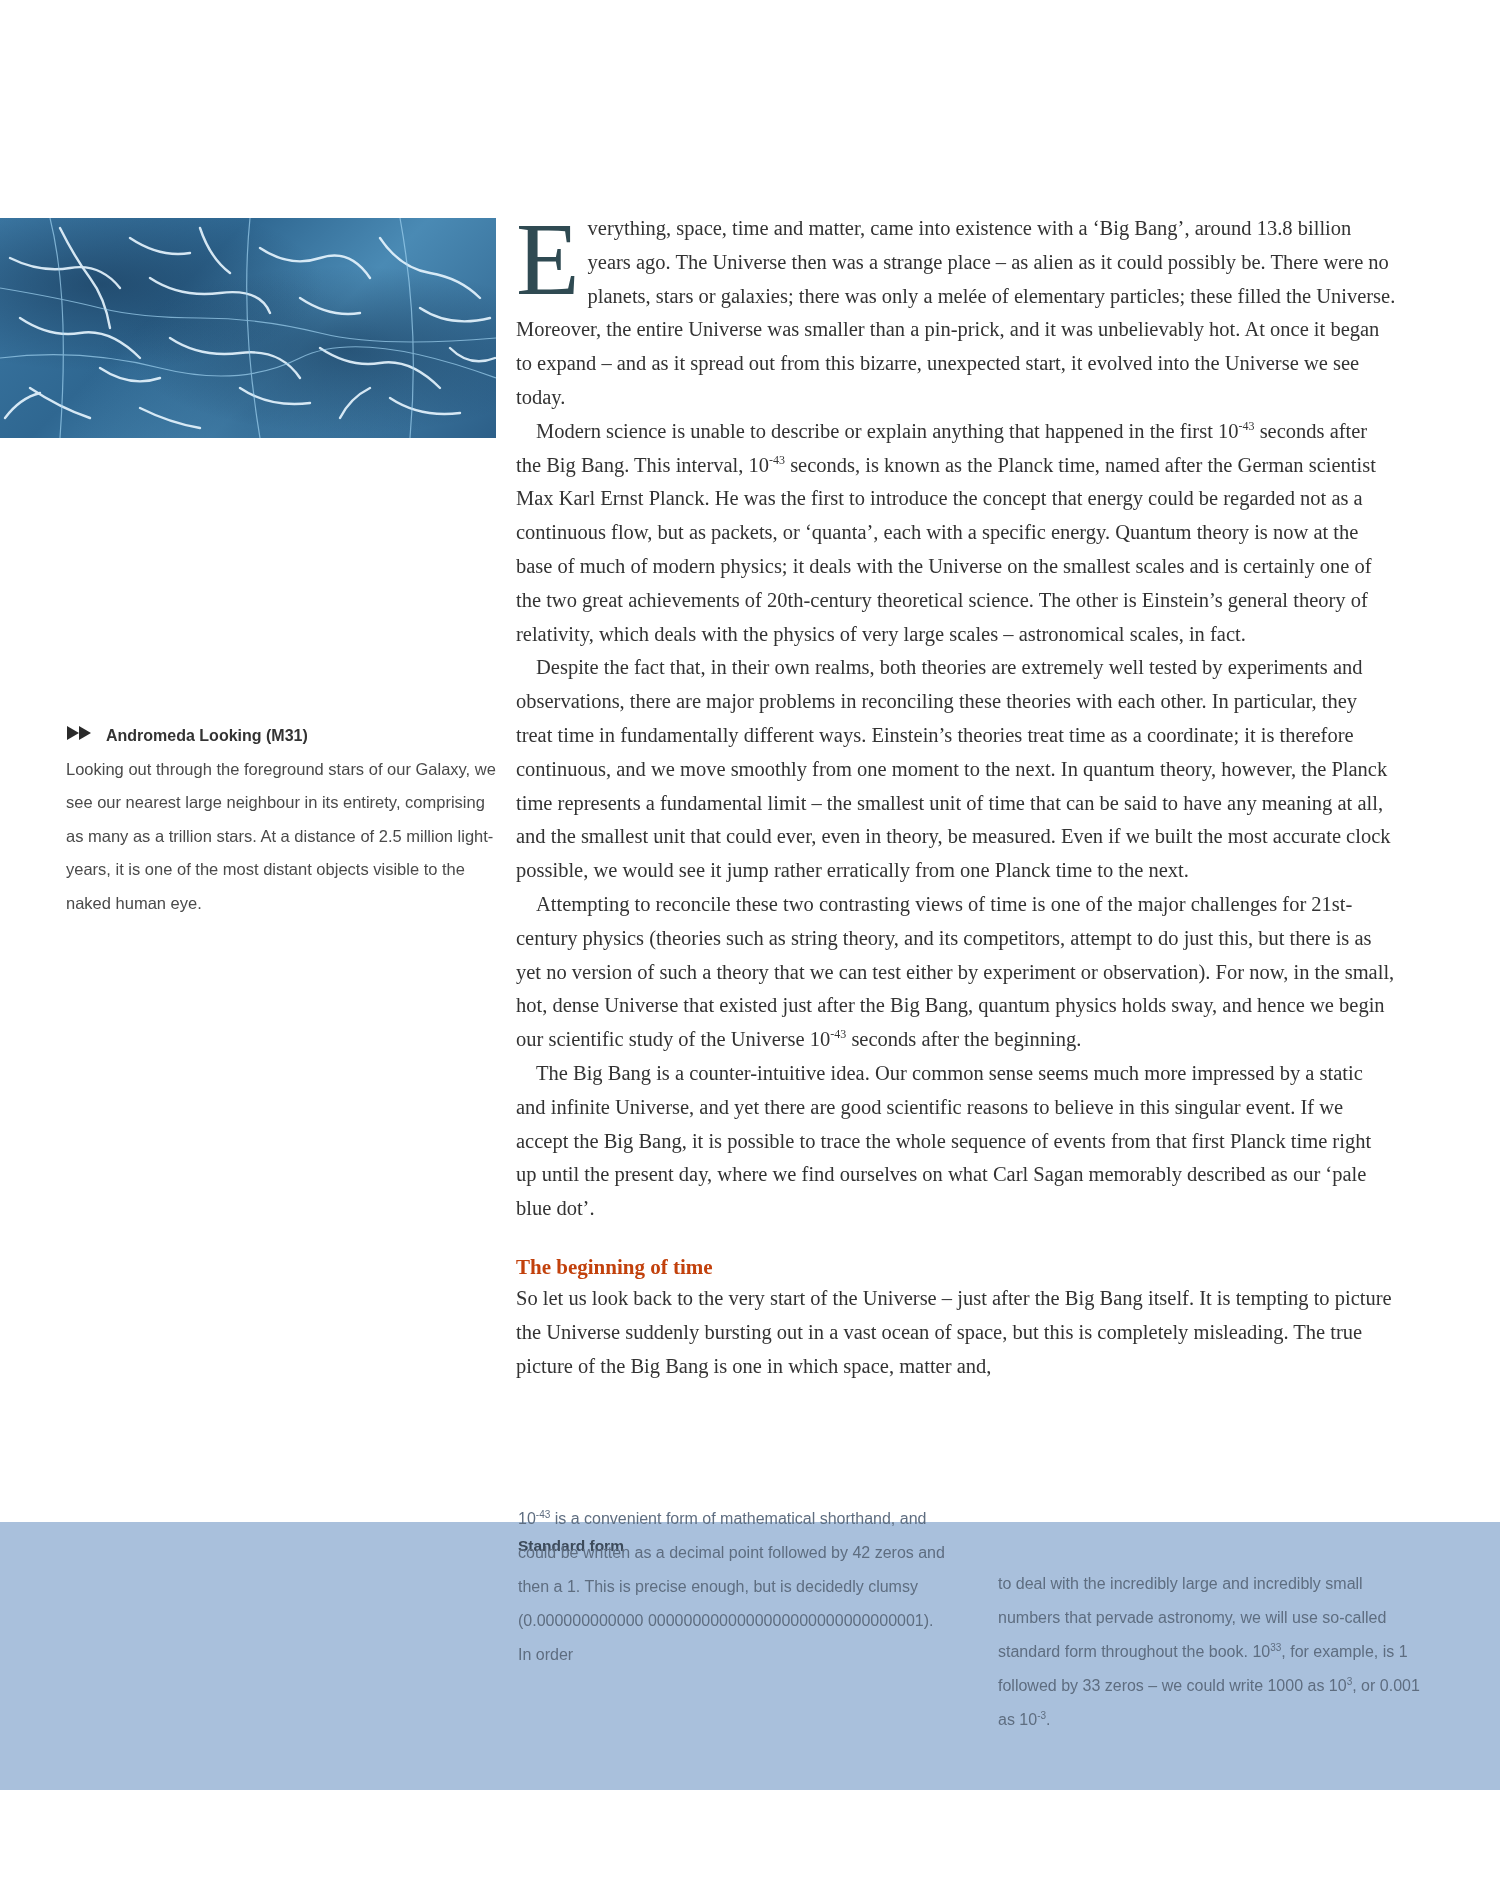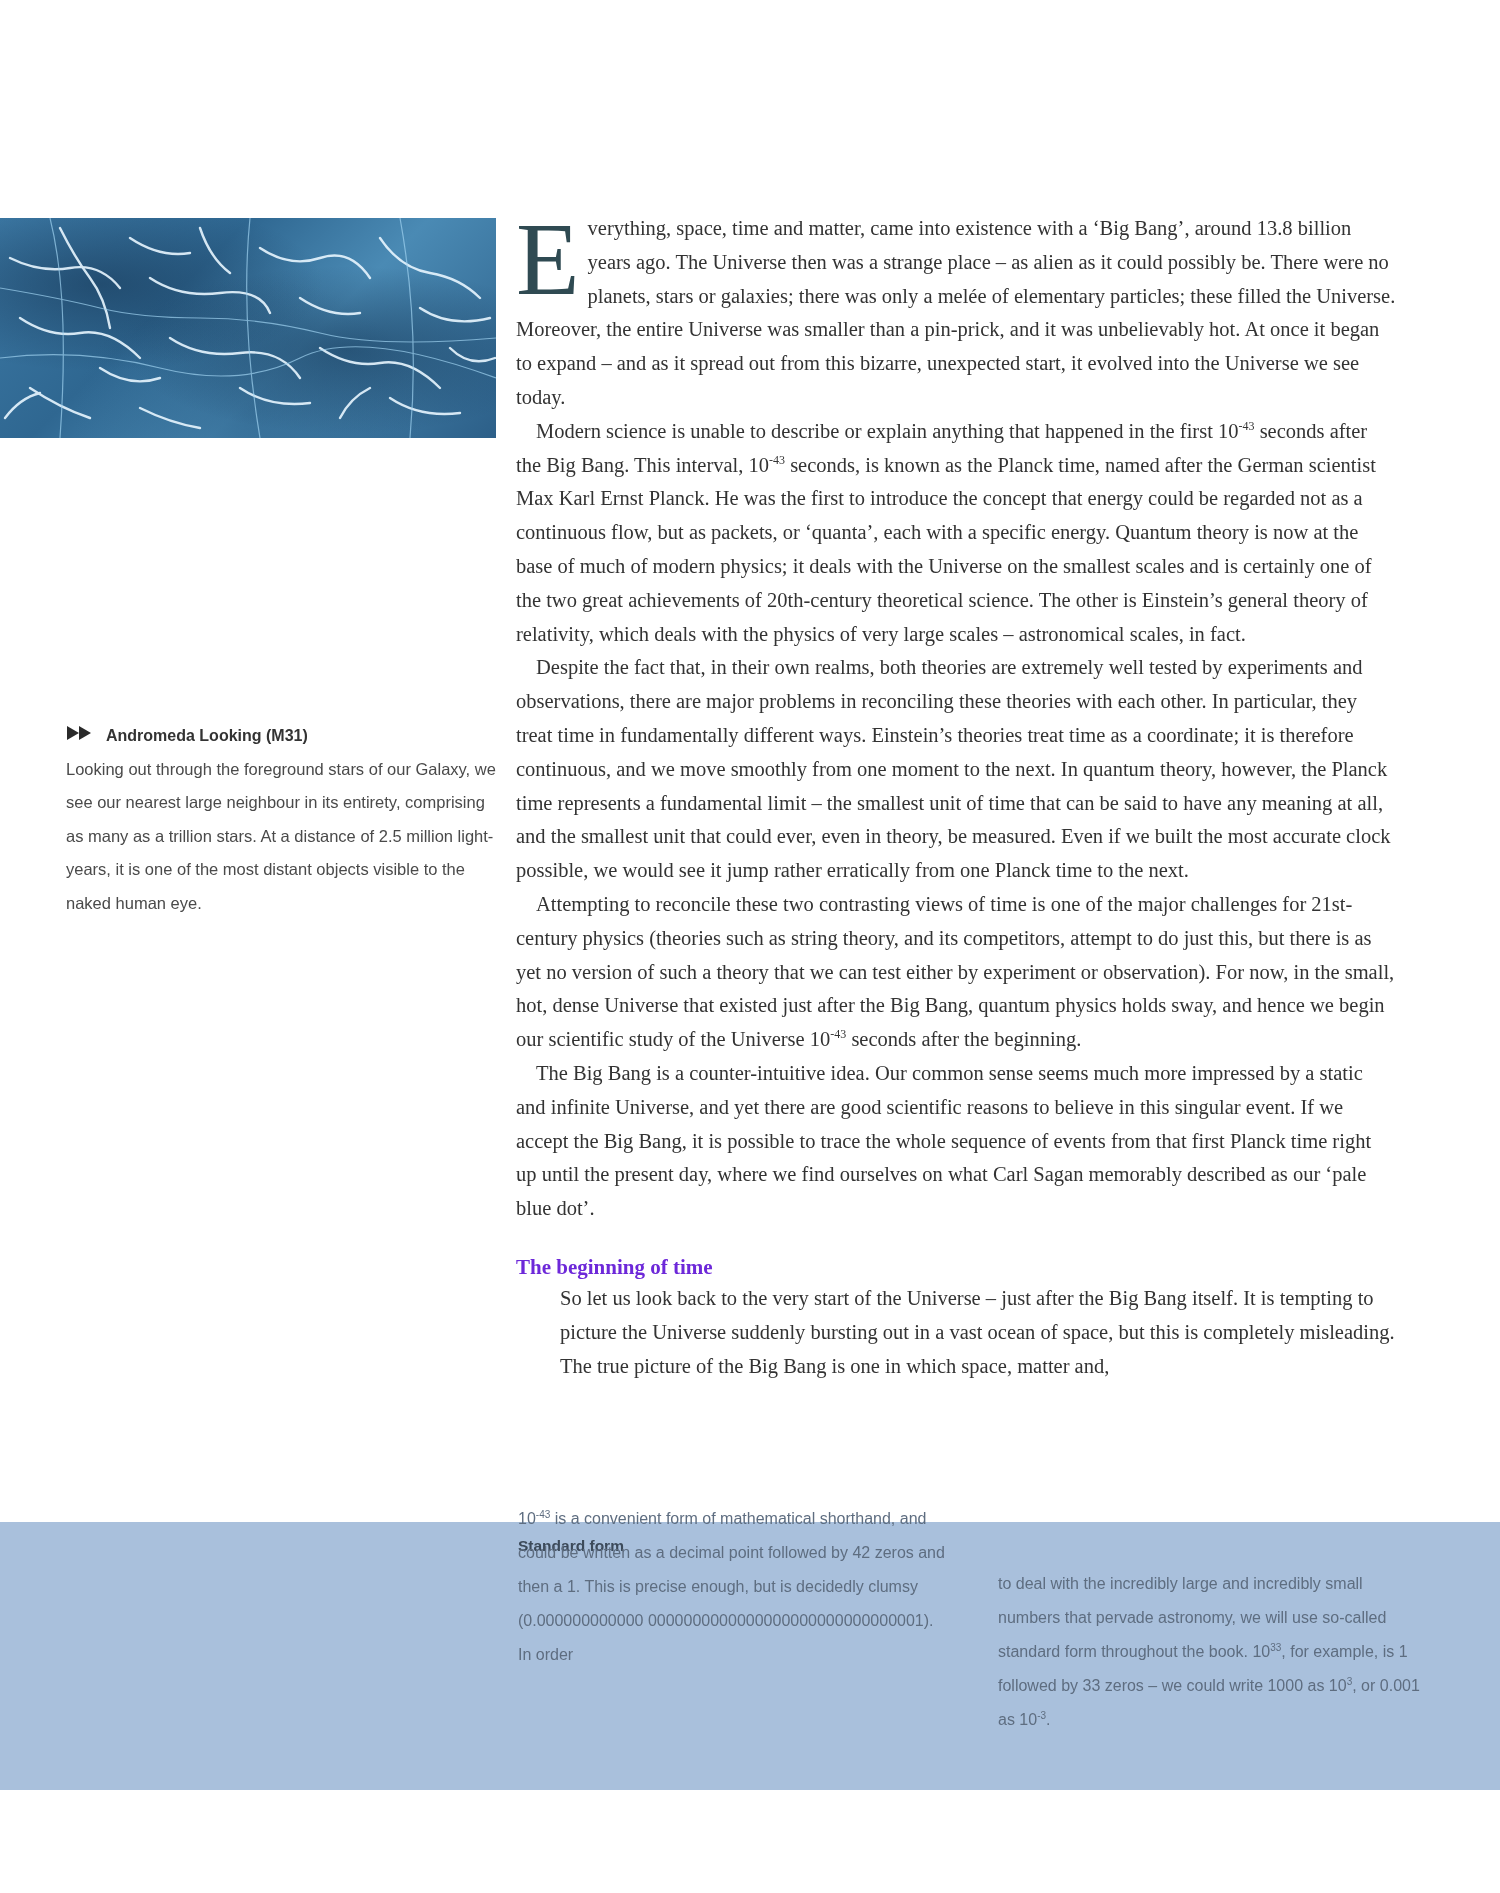"The beginning of time" .section-head { color: #6d28d9 -> #c2410c }
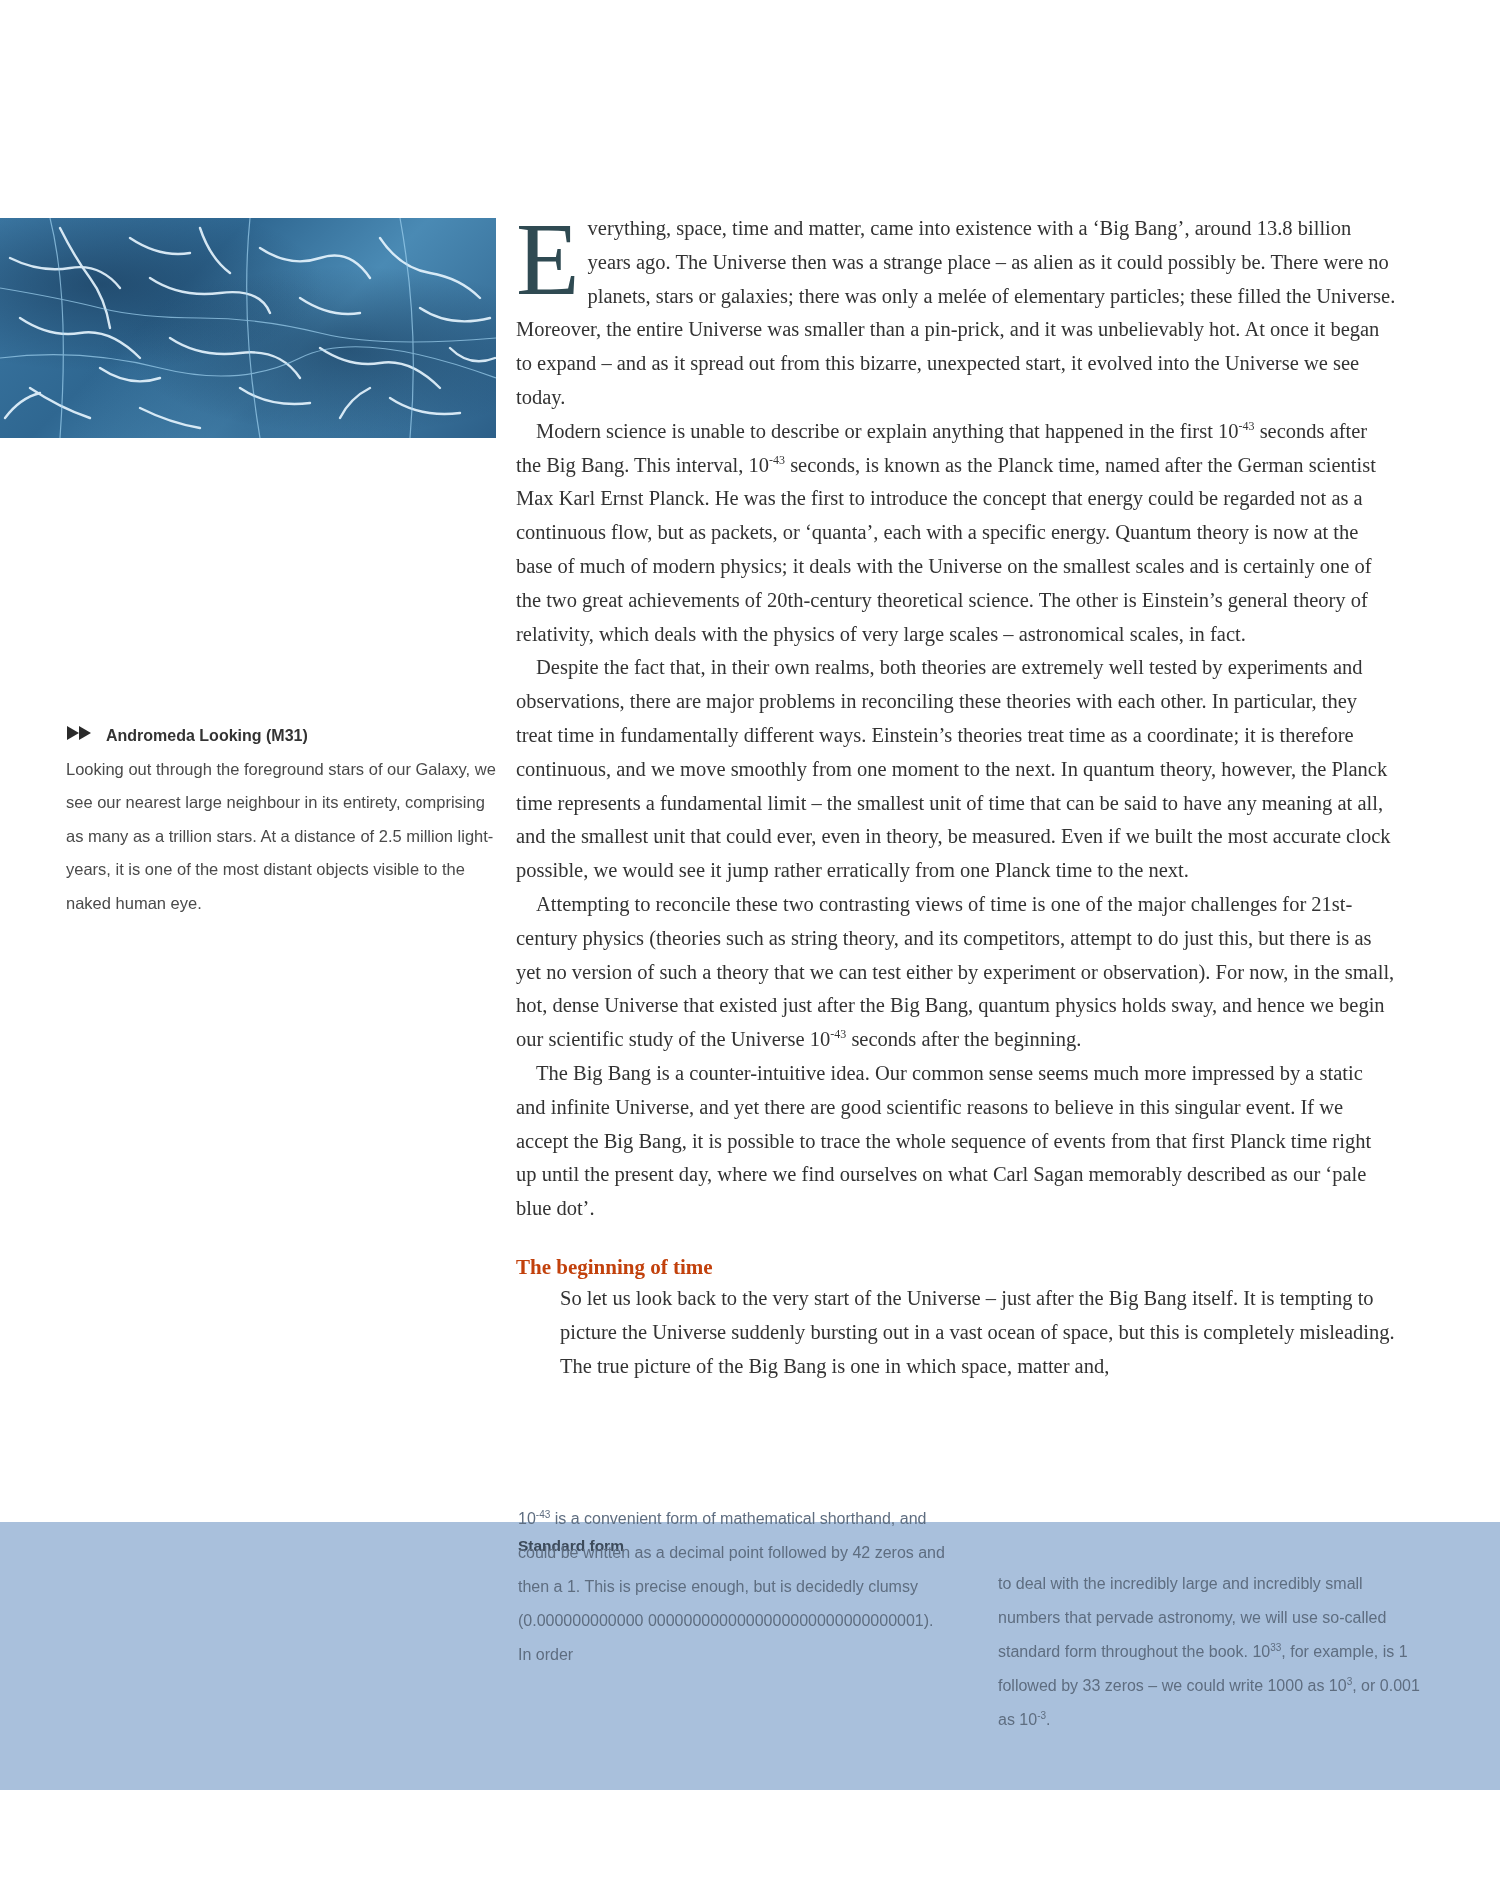"So let us look back" .main p.noindent { margin-left: 44px -> none }
